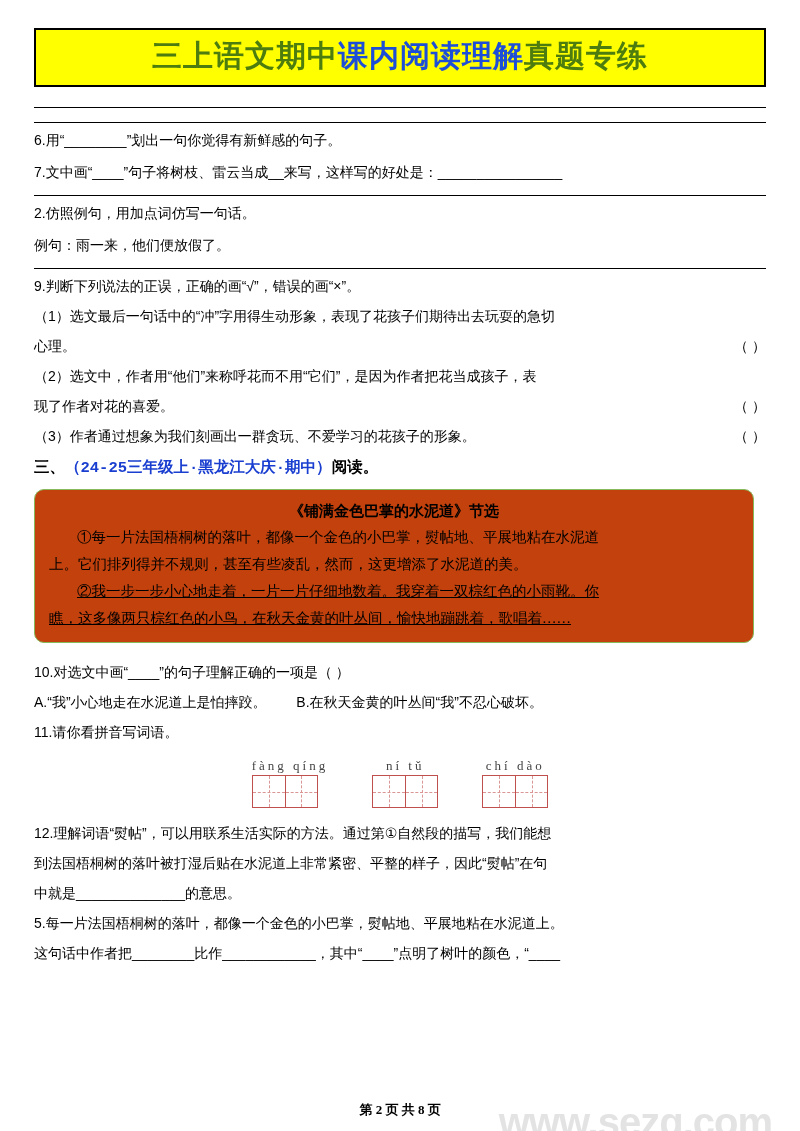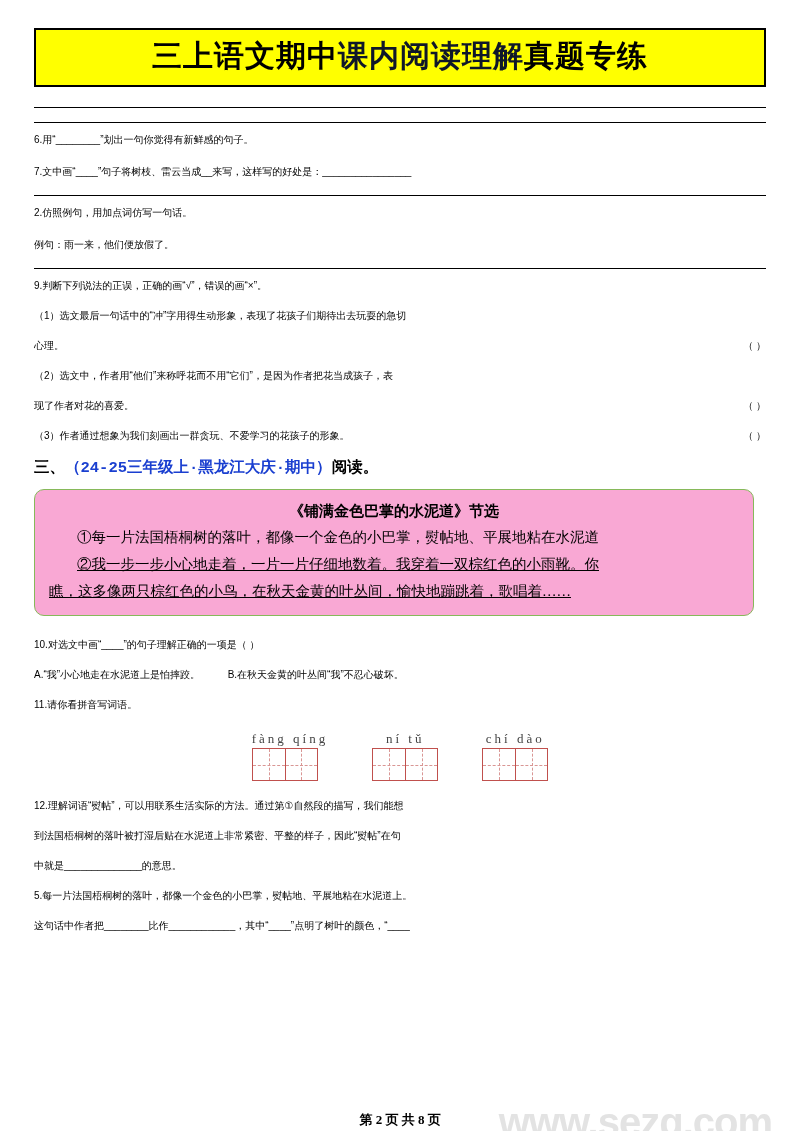"三上语文期中" .t .blk { color: #000000 -> #4d7c0f }
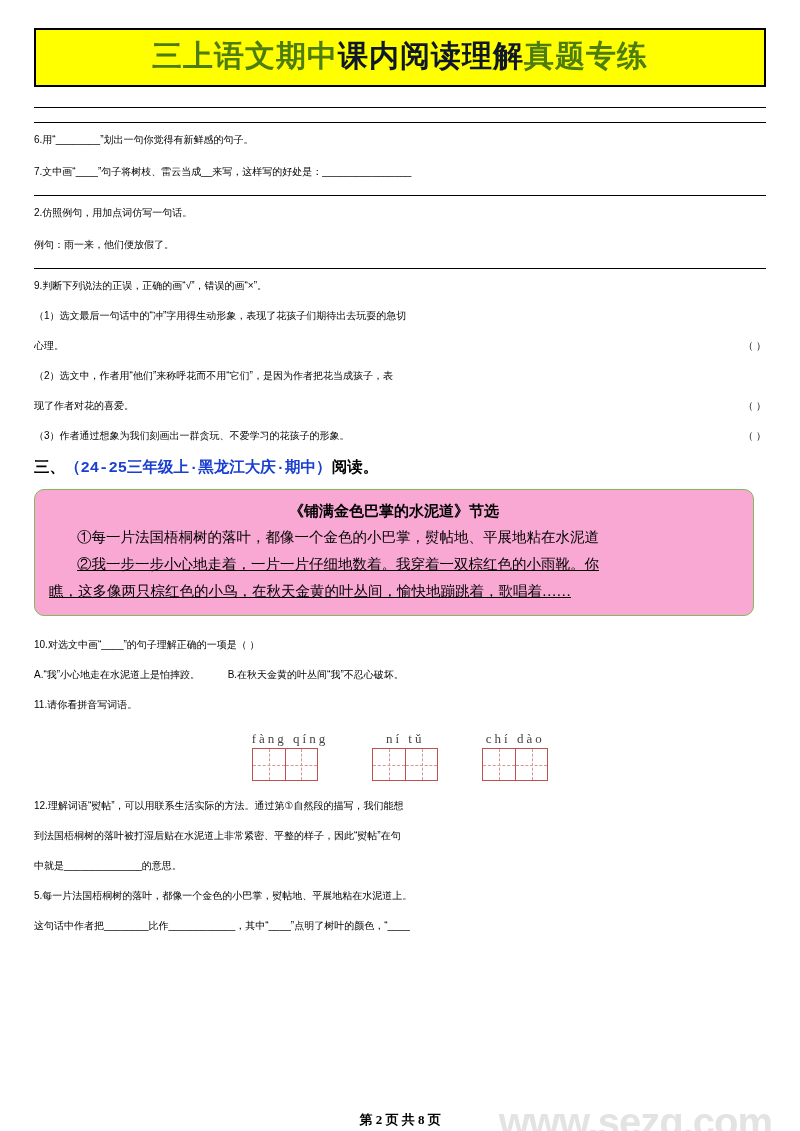"课内阅读理解" .t .red { color: #0f172a -> #1d4ed8 }
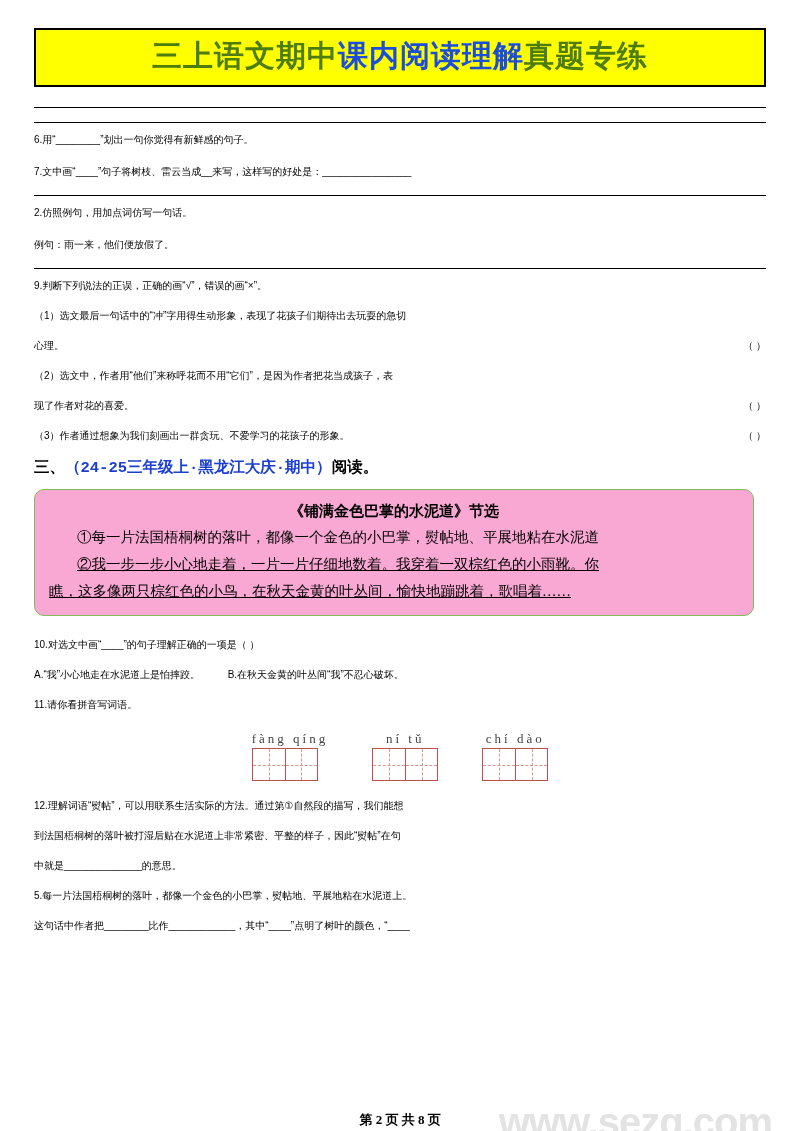"6.用“________”划出一句你觉得有新鲜感的句子。" .body { font-size: 10px -> 14px }
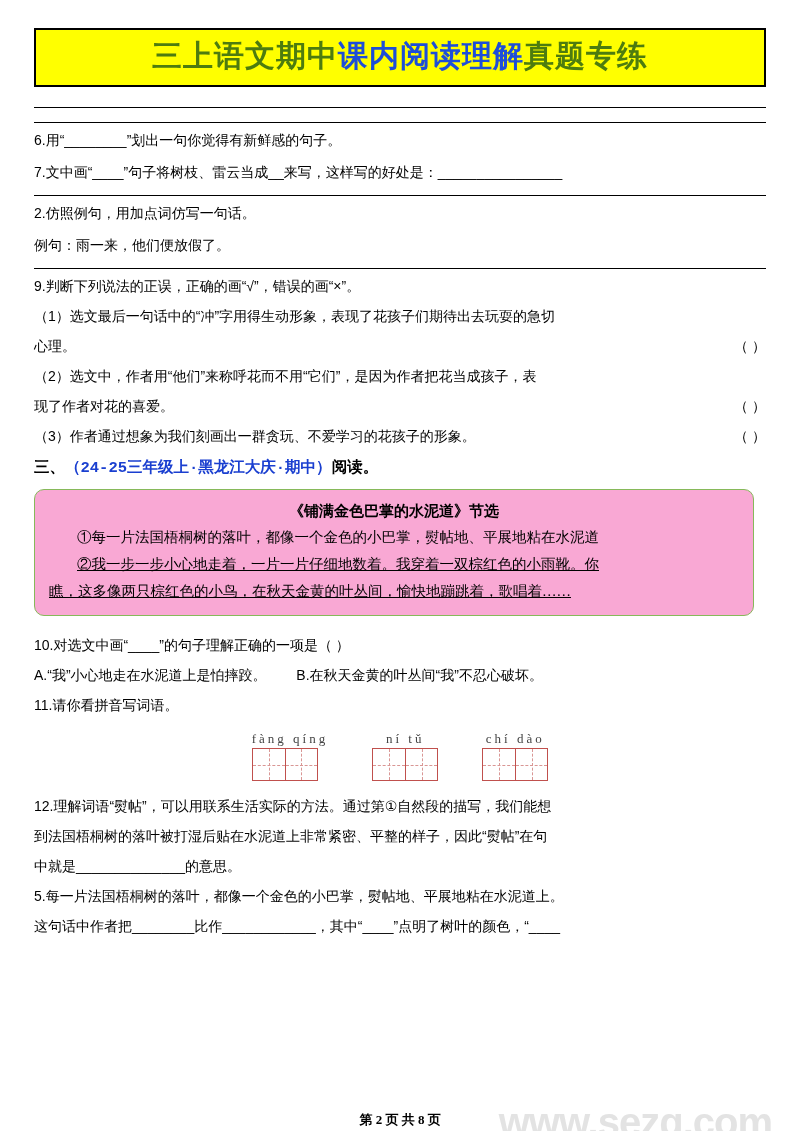"《铺满金色巴掌的水泥道》节选" .passage { background: #f9a8d4 -> #c2410c }
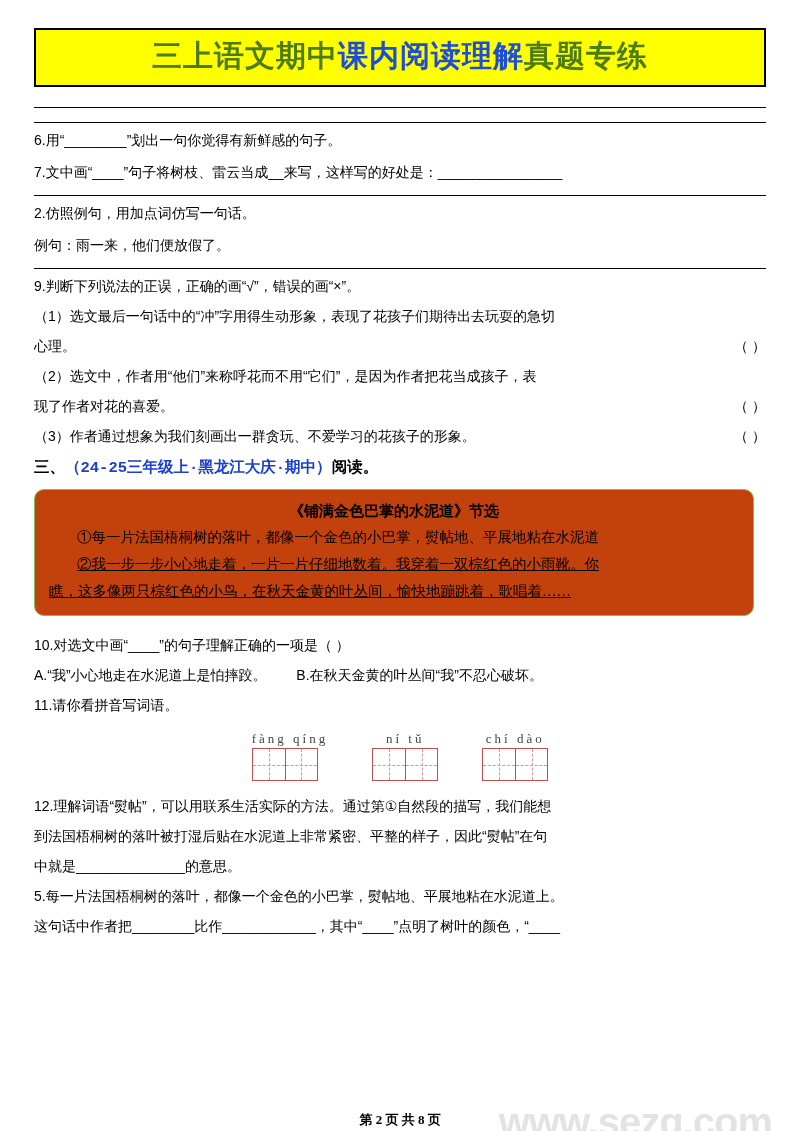"上。它们排列得并不规则，甚至有些凌乱，然而，这更增添了水泥道的美。" div.ptxt { html: none -> <div>上。它们排列得并不规则，甚至有些凌乱，然而，这更增添了水泥道的美。</div> }
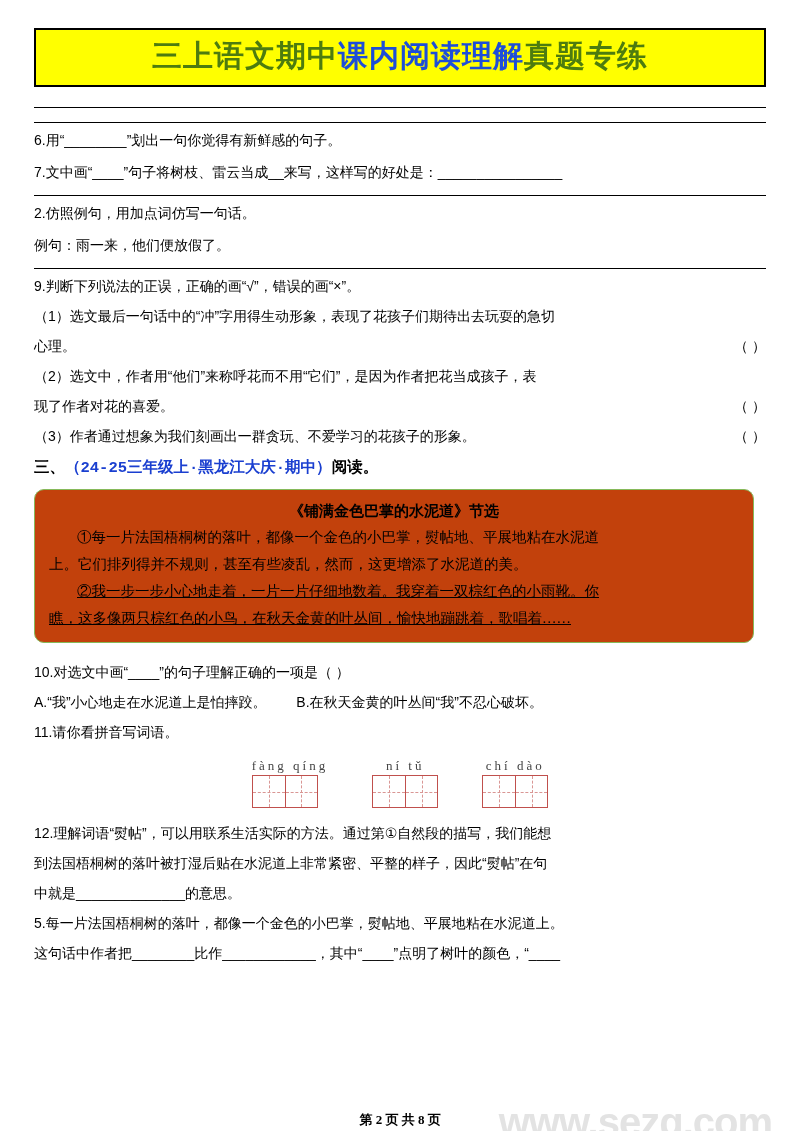"第 2 页 共 8" .footer { bottom: 30px -> 40px }
